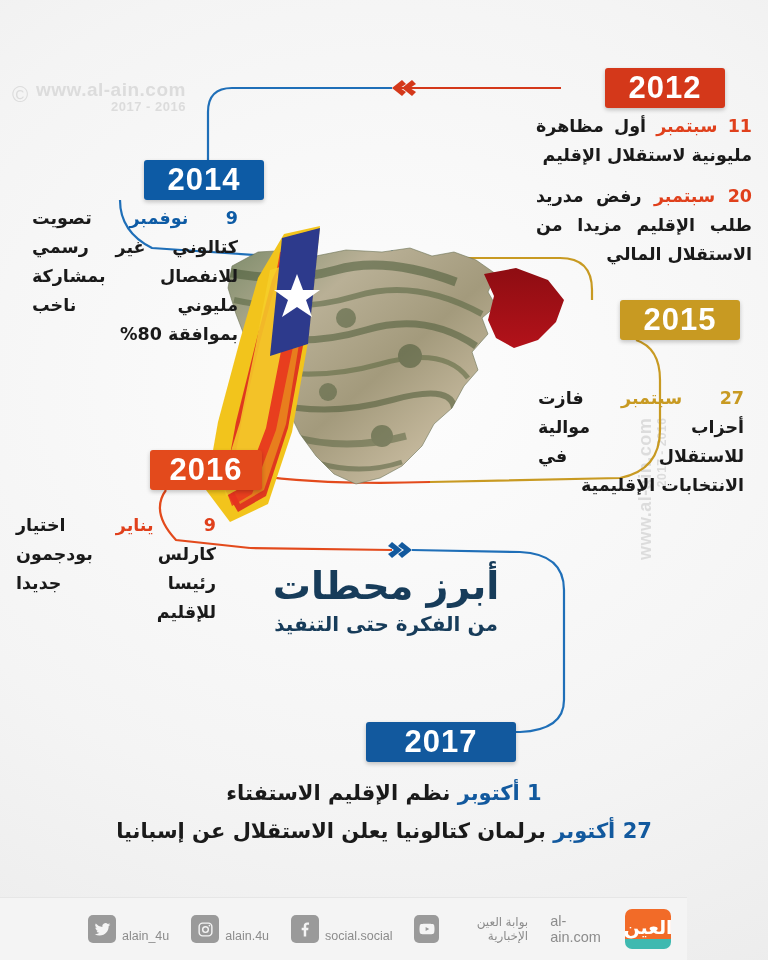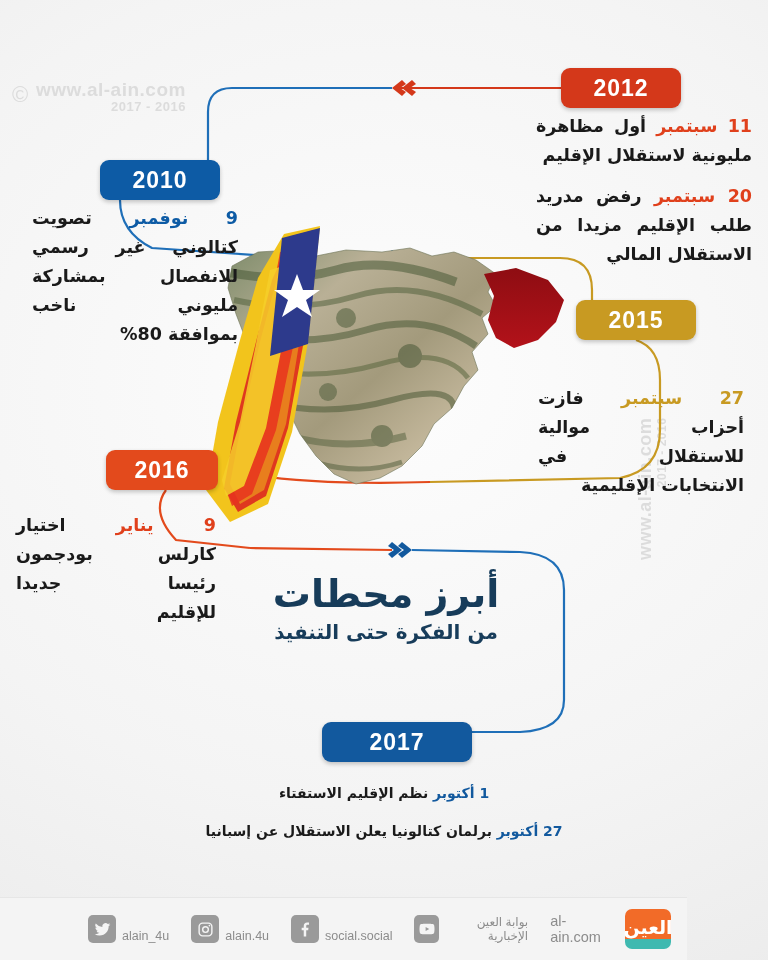"2012" .badge { border-radius: 9px -> 3px; font-size: 23px -> 31px; margin-left: none -> 44px }
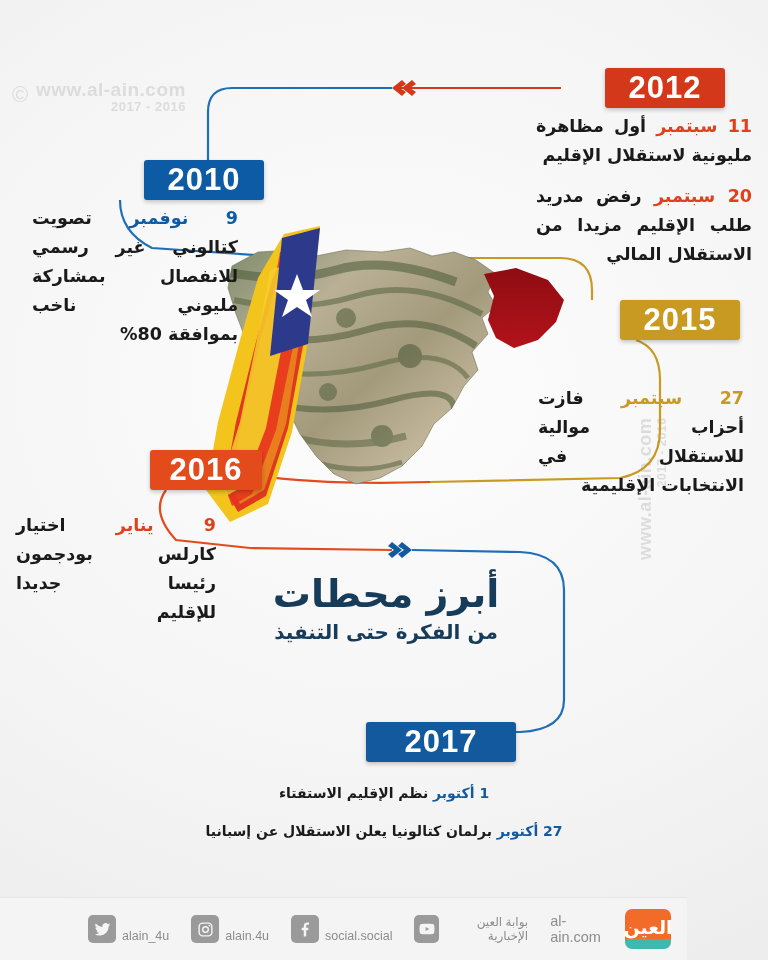"2010" div.badge { text: 2010 -> 2014 }
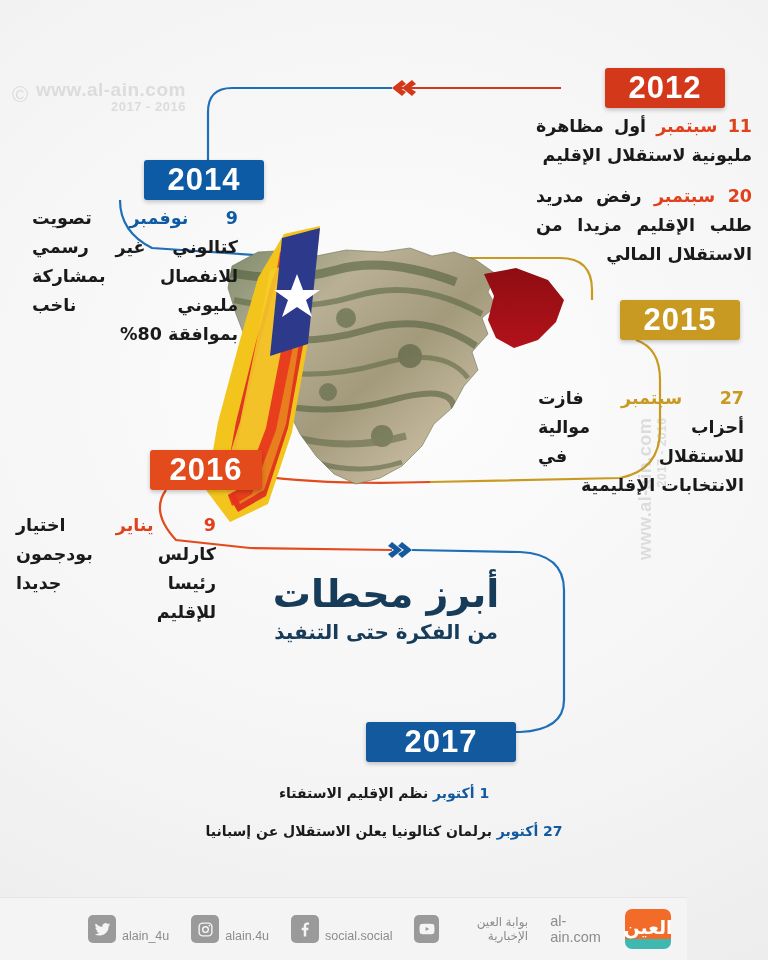"أبرز محطات" .title { margin-top: 8px -> none }
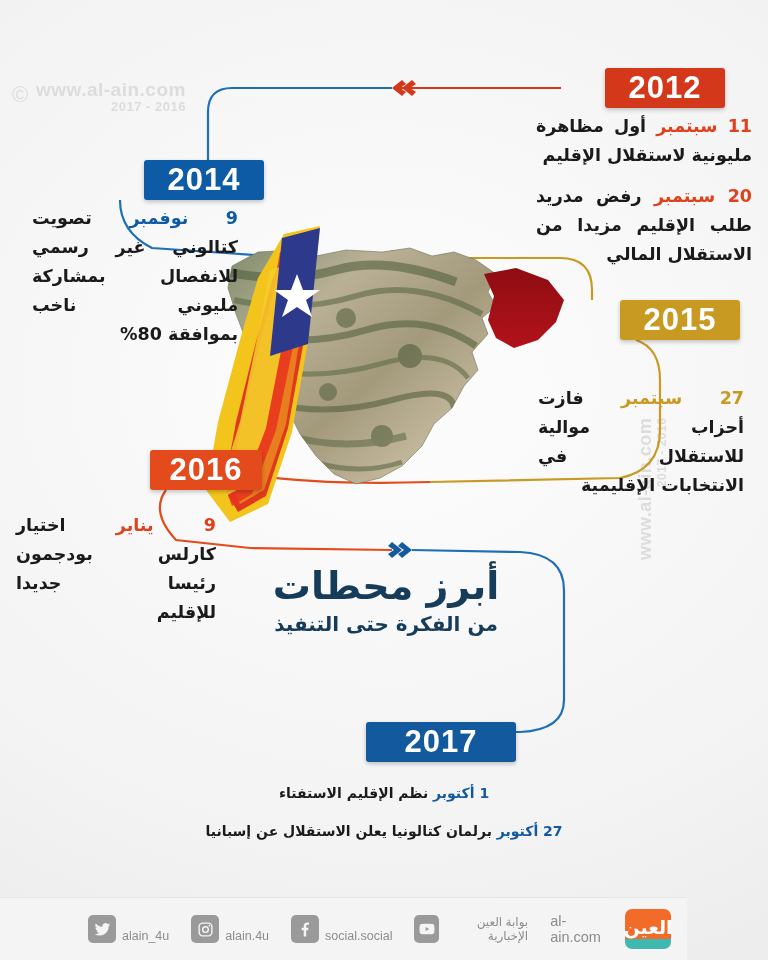"1 أكتوبر نظم الإقليم الاستفتاء" .t2017 p { font-size: 14px -> 21px }
